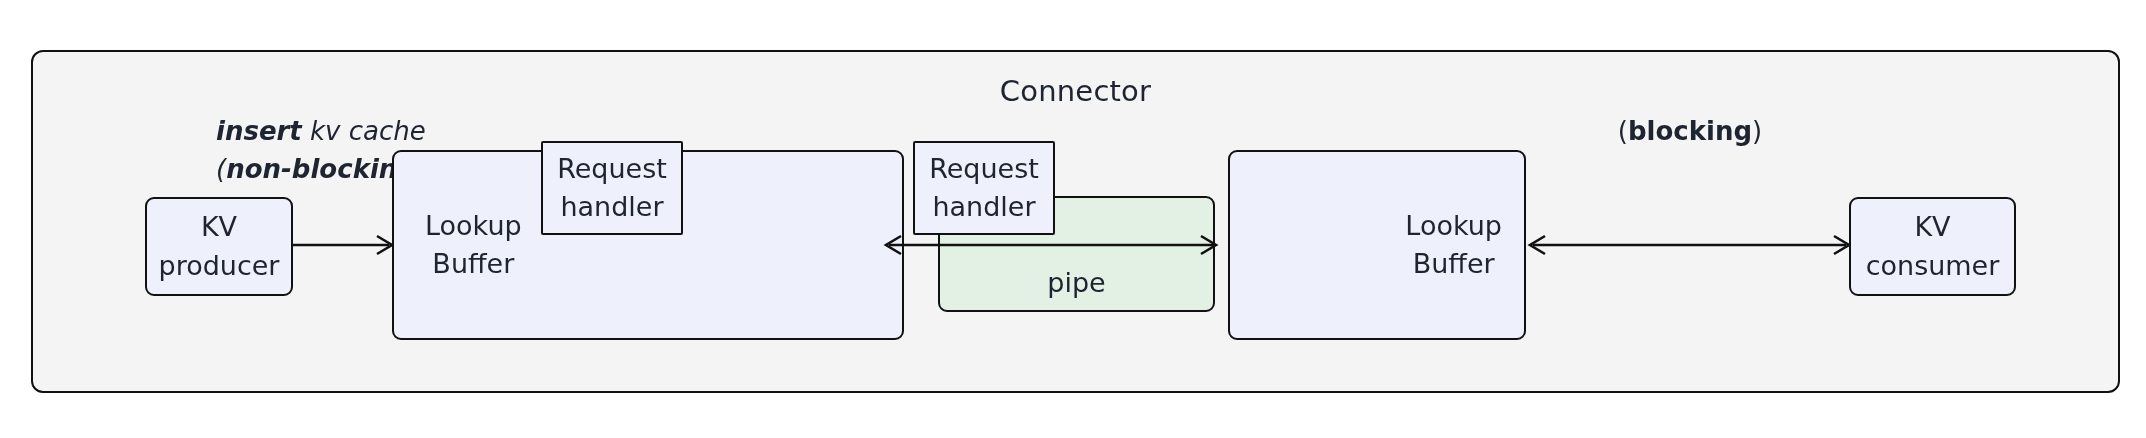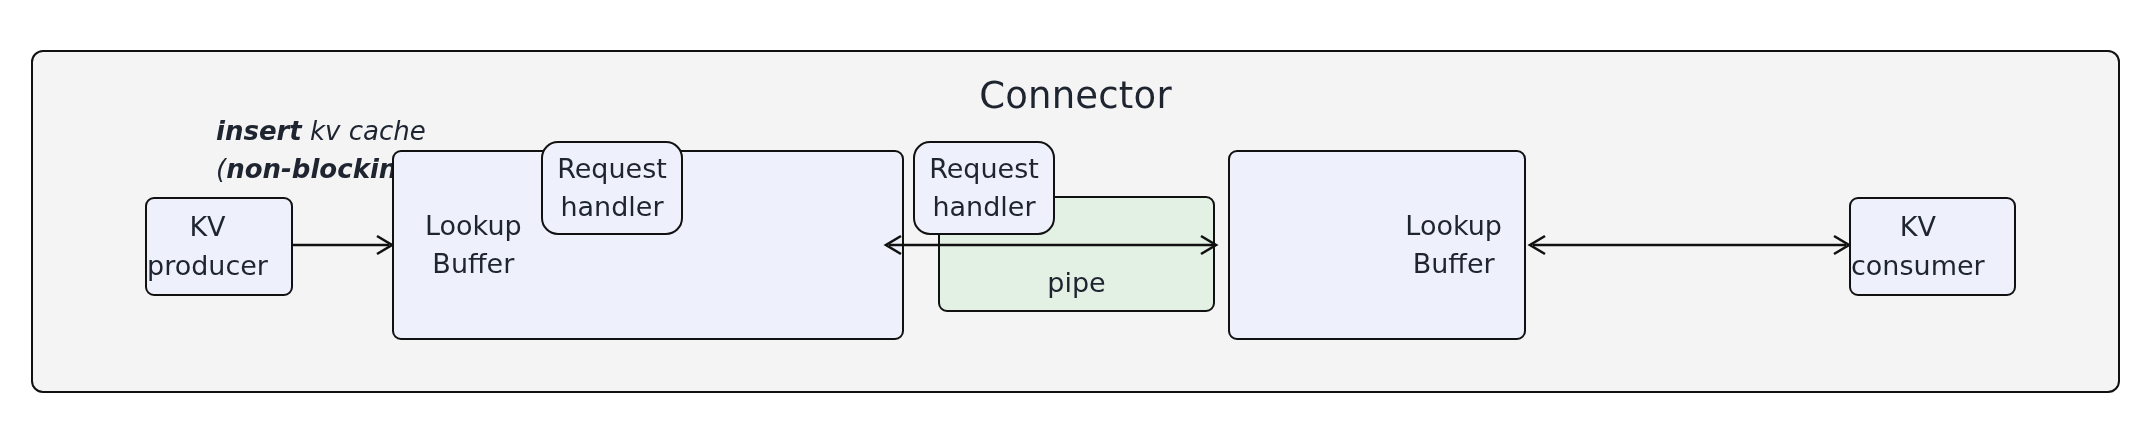"Connector" .connector-title { font-size: 37px -> 29px }
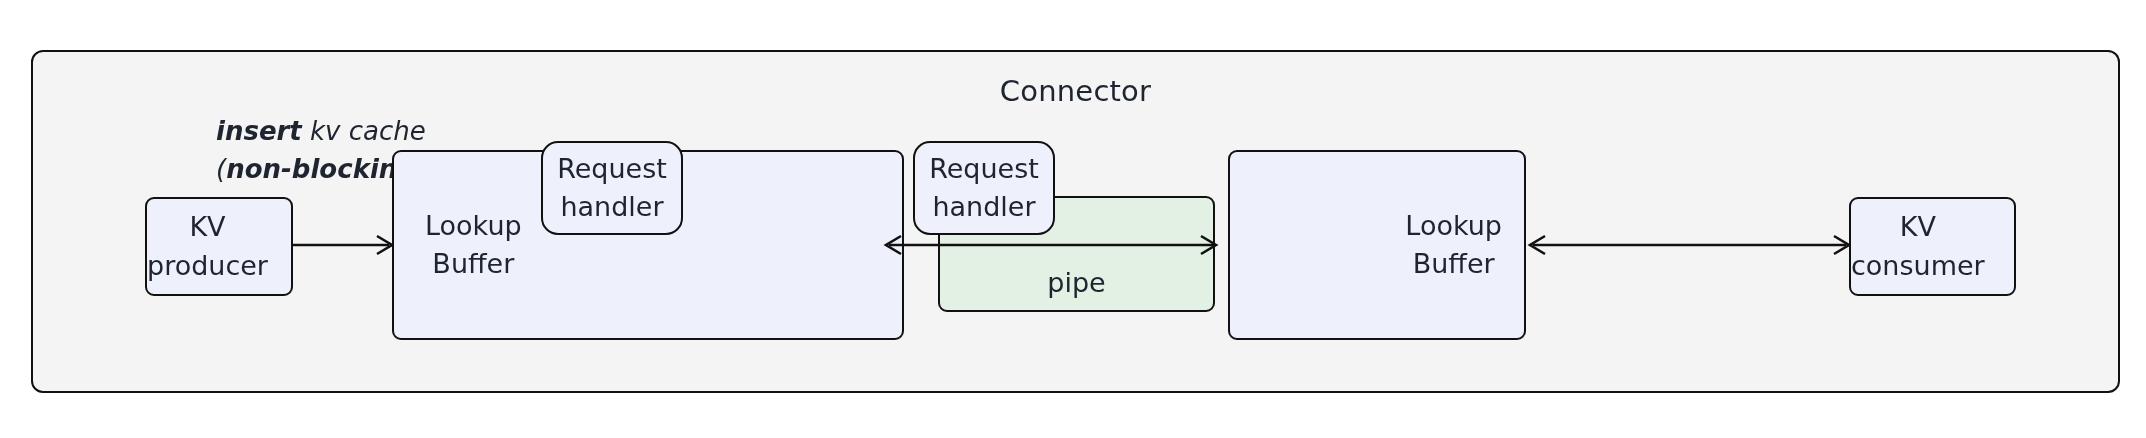"(blocking)" div { html: none -> <div><span>(</span><b>blocking</b><span>)</span></div> }
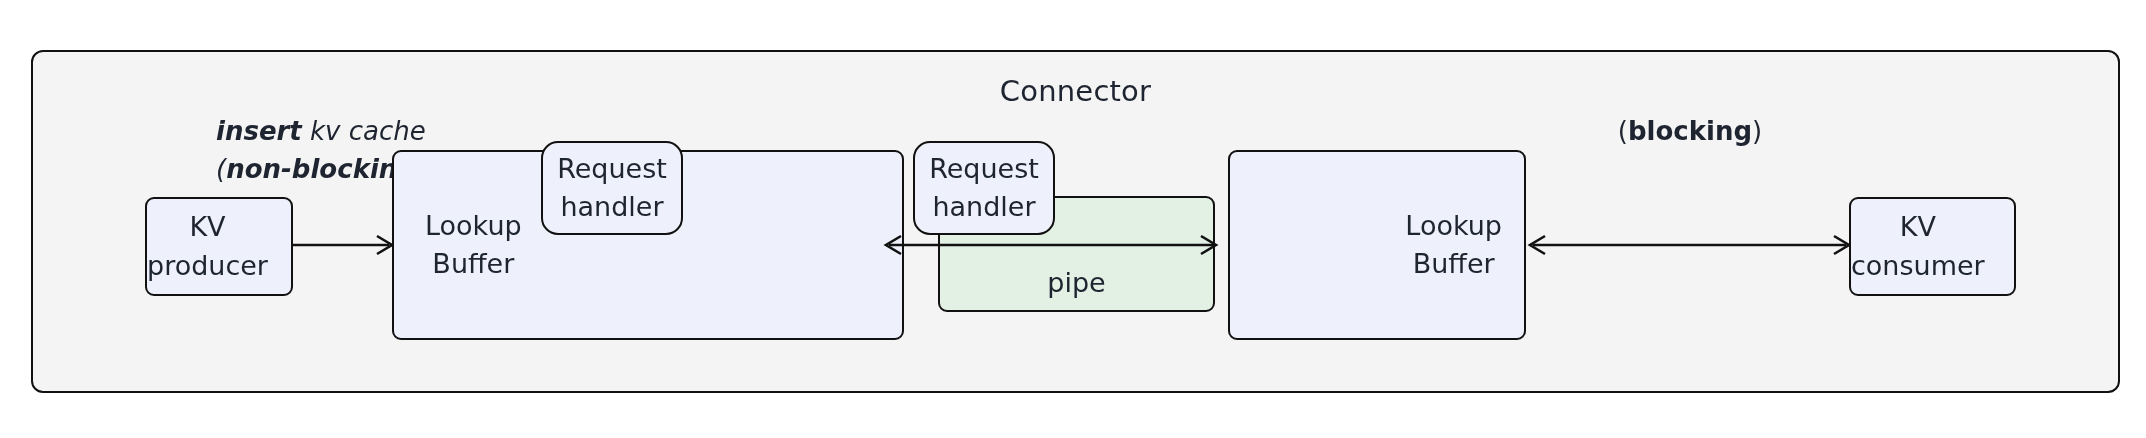"Request" .req-handler { border-radius: 17px -> 2px }
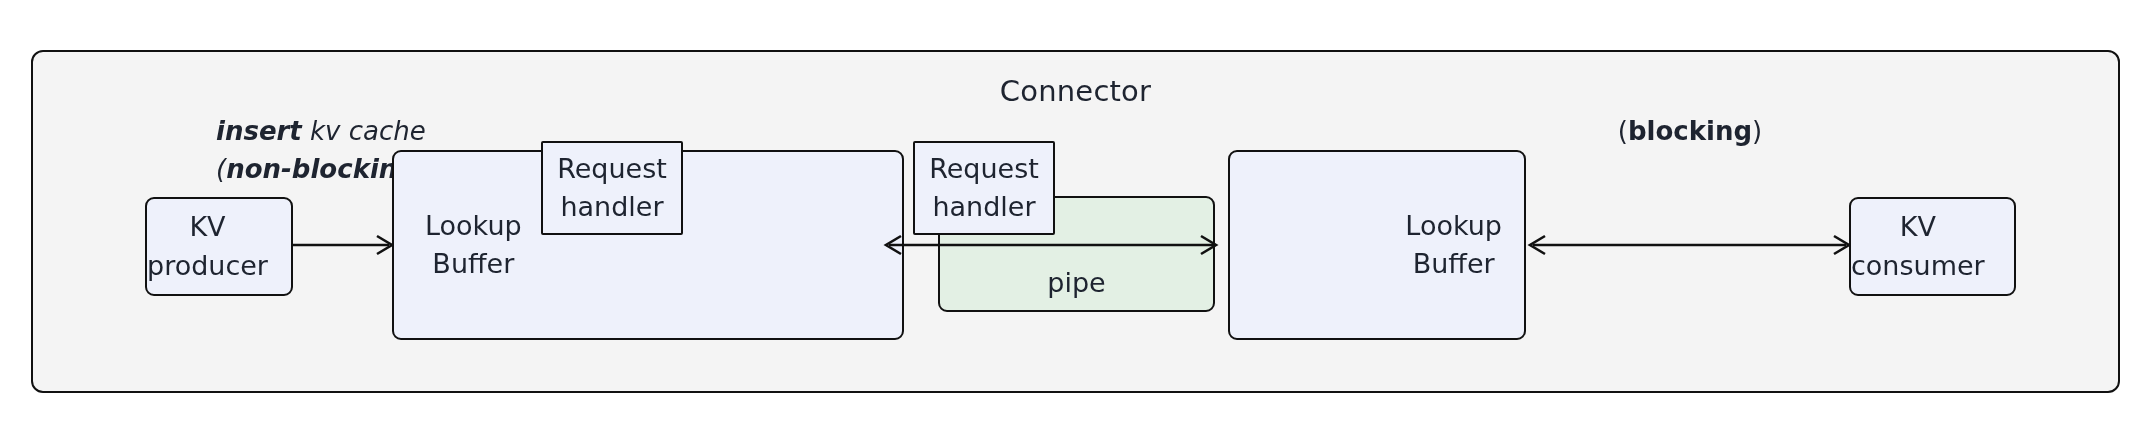"KV" .node { justify-content: none -> center }
